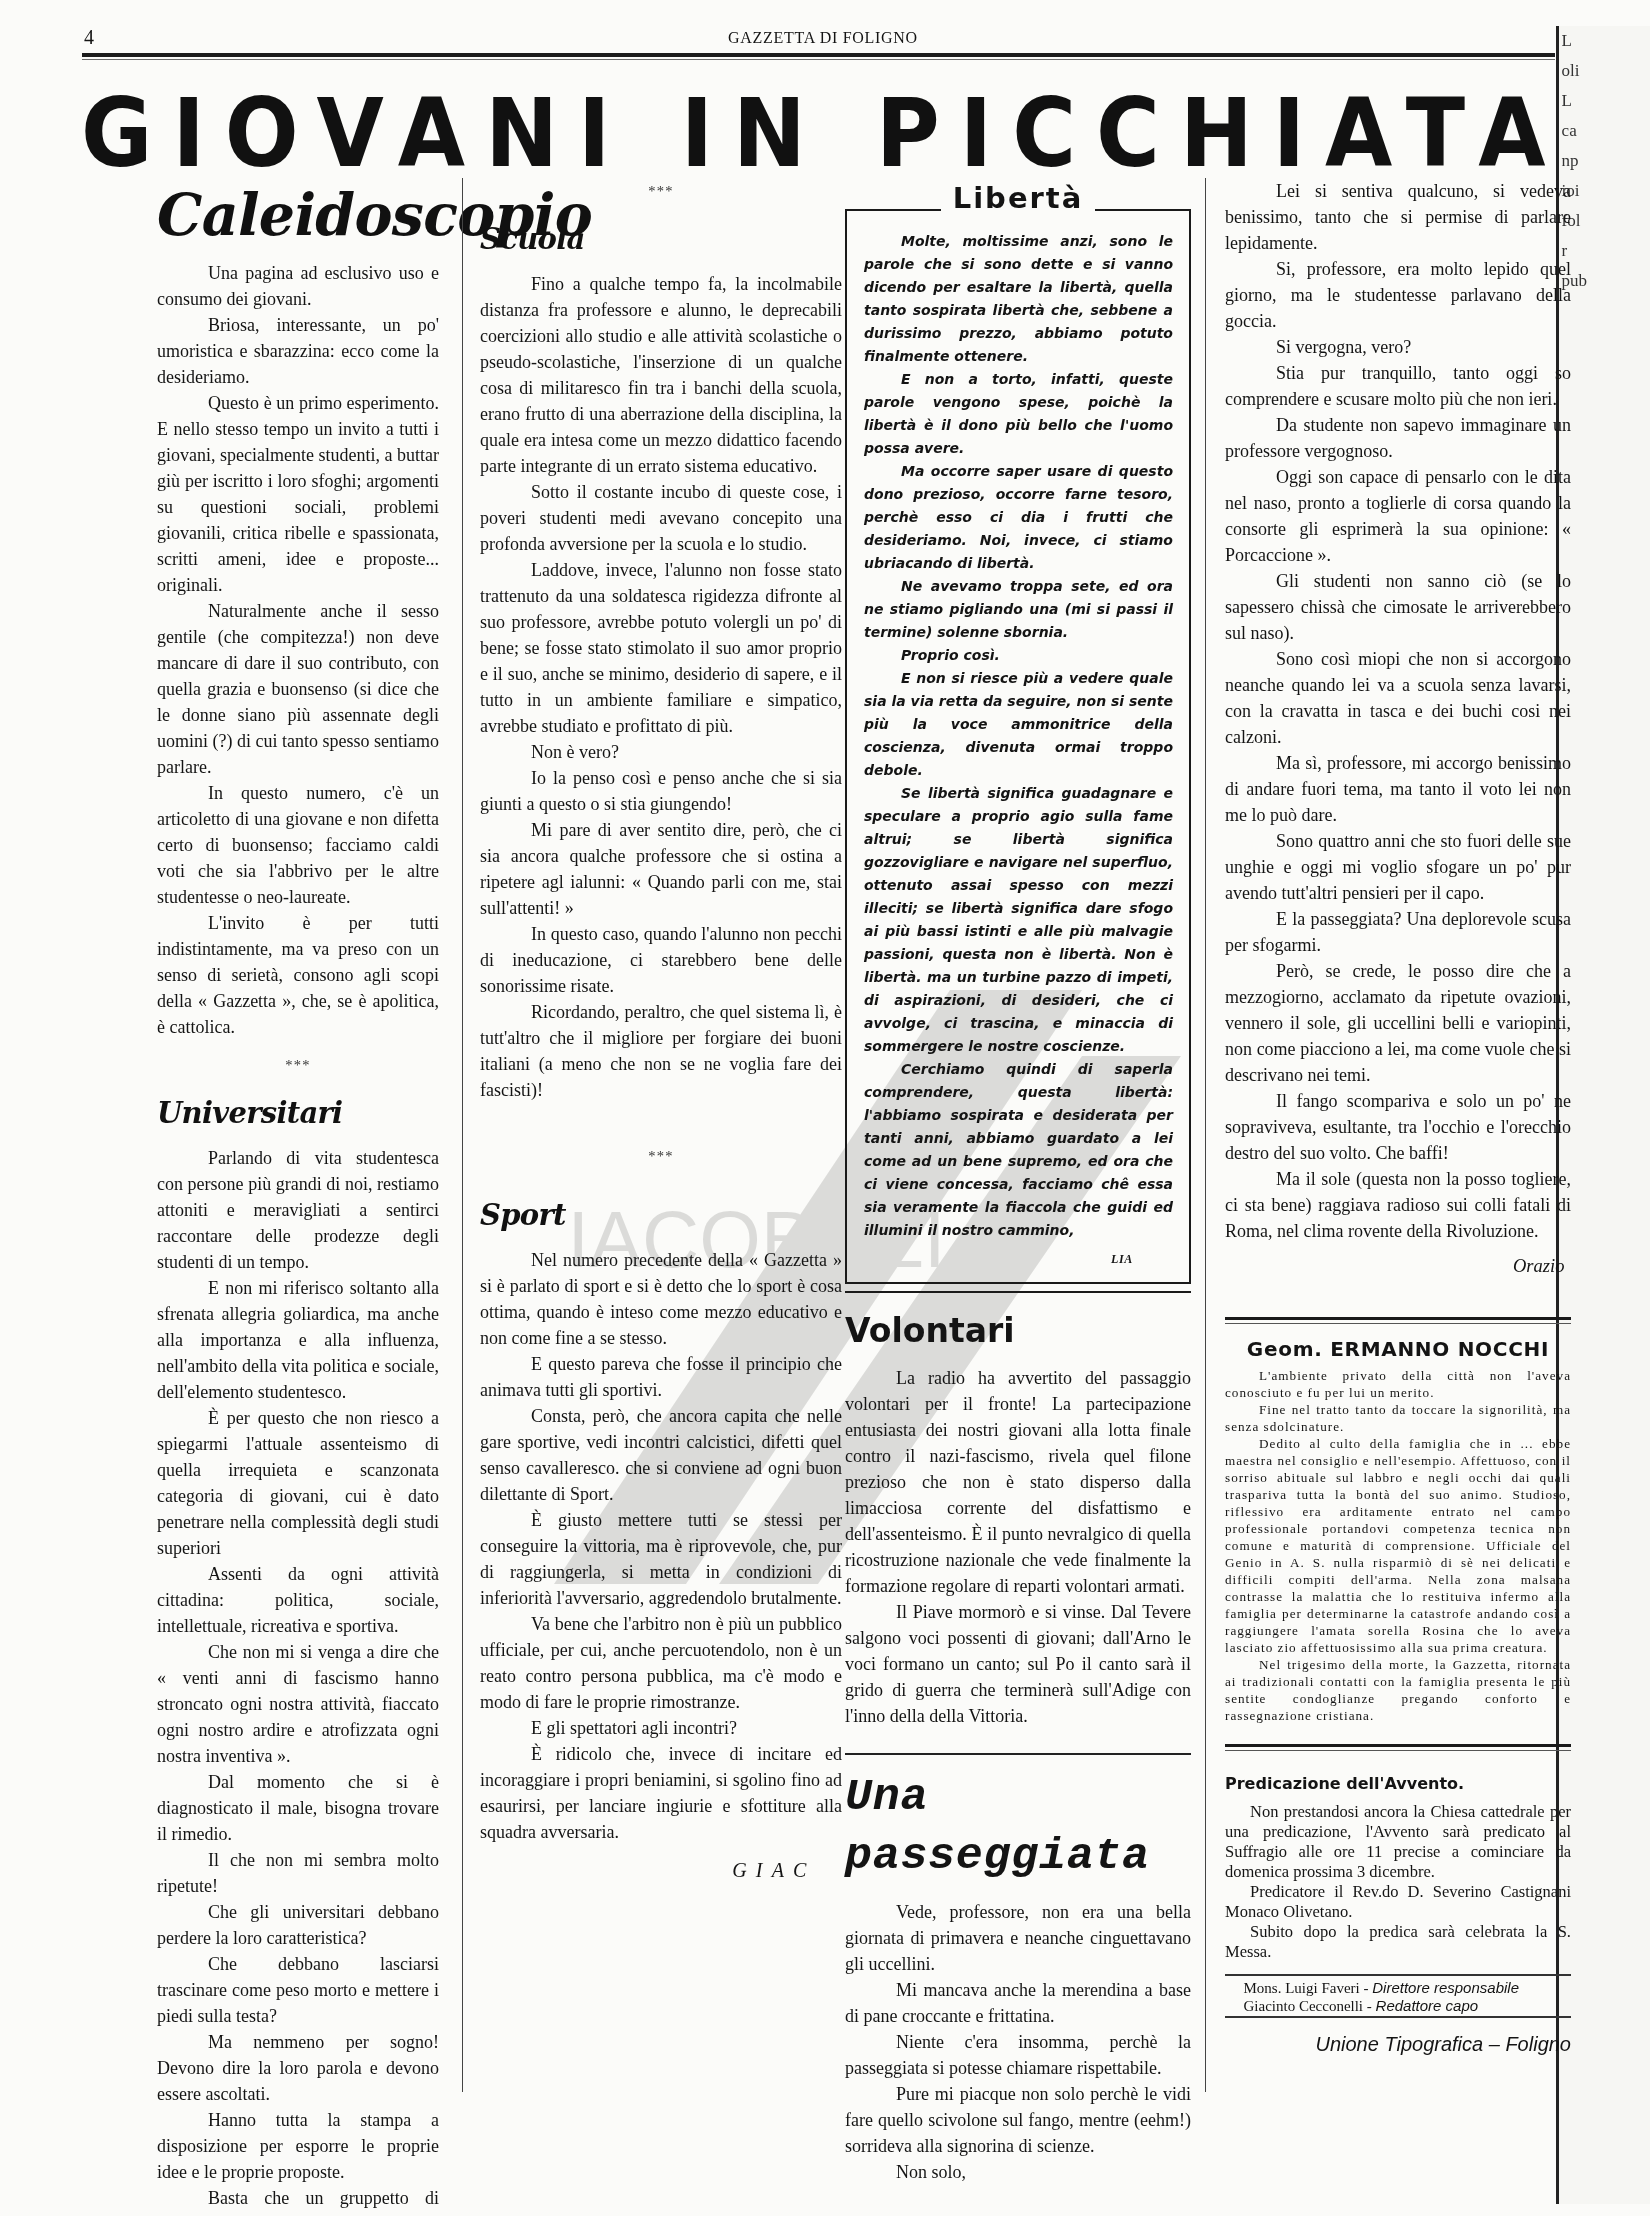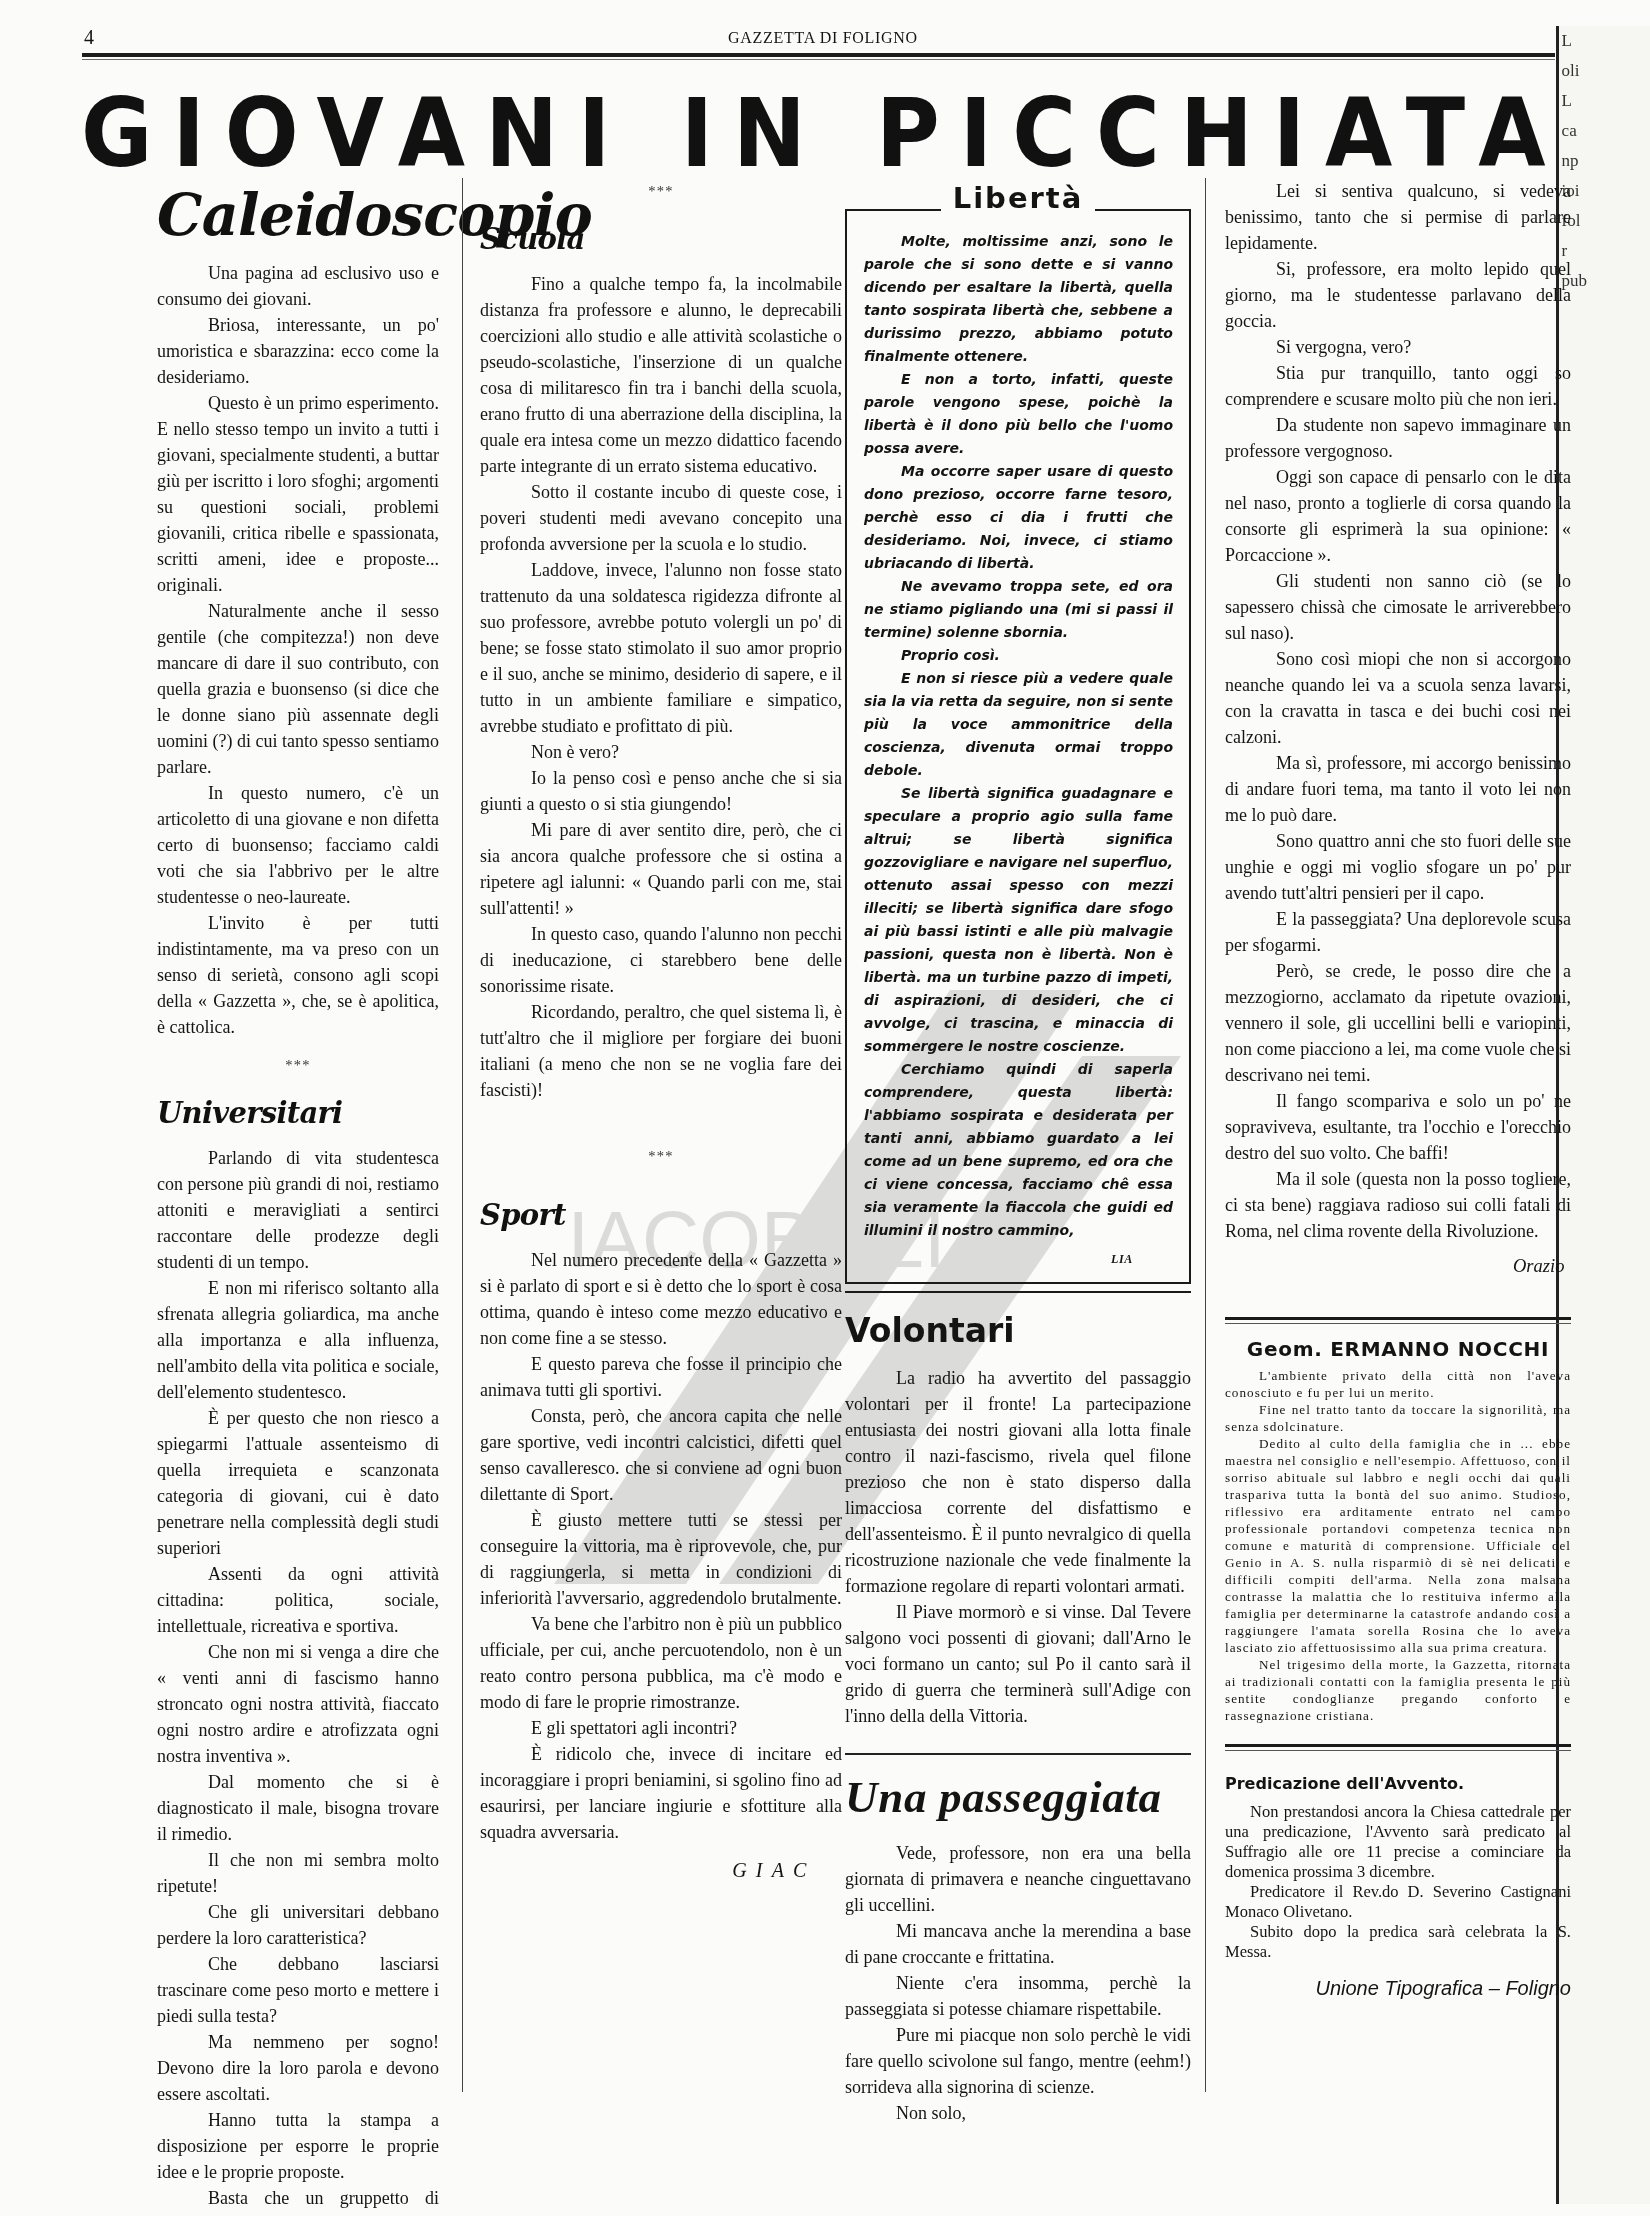"Una passeggiata" .h-pass { font-family: Liberation Serif, serif -> Liberation Mono, monospace }
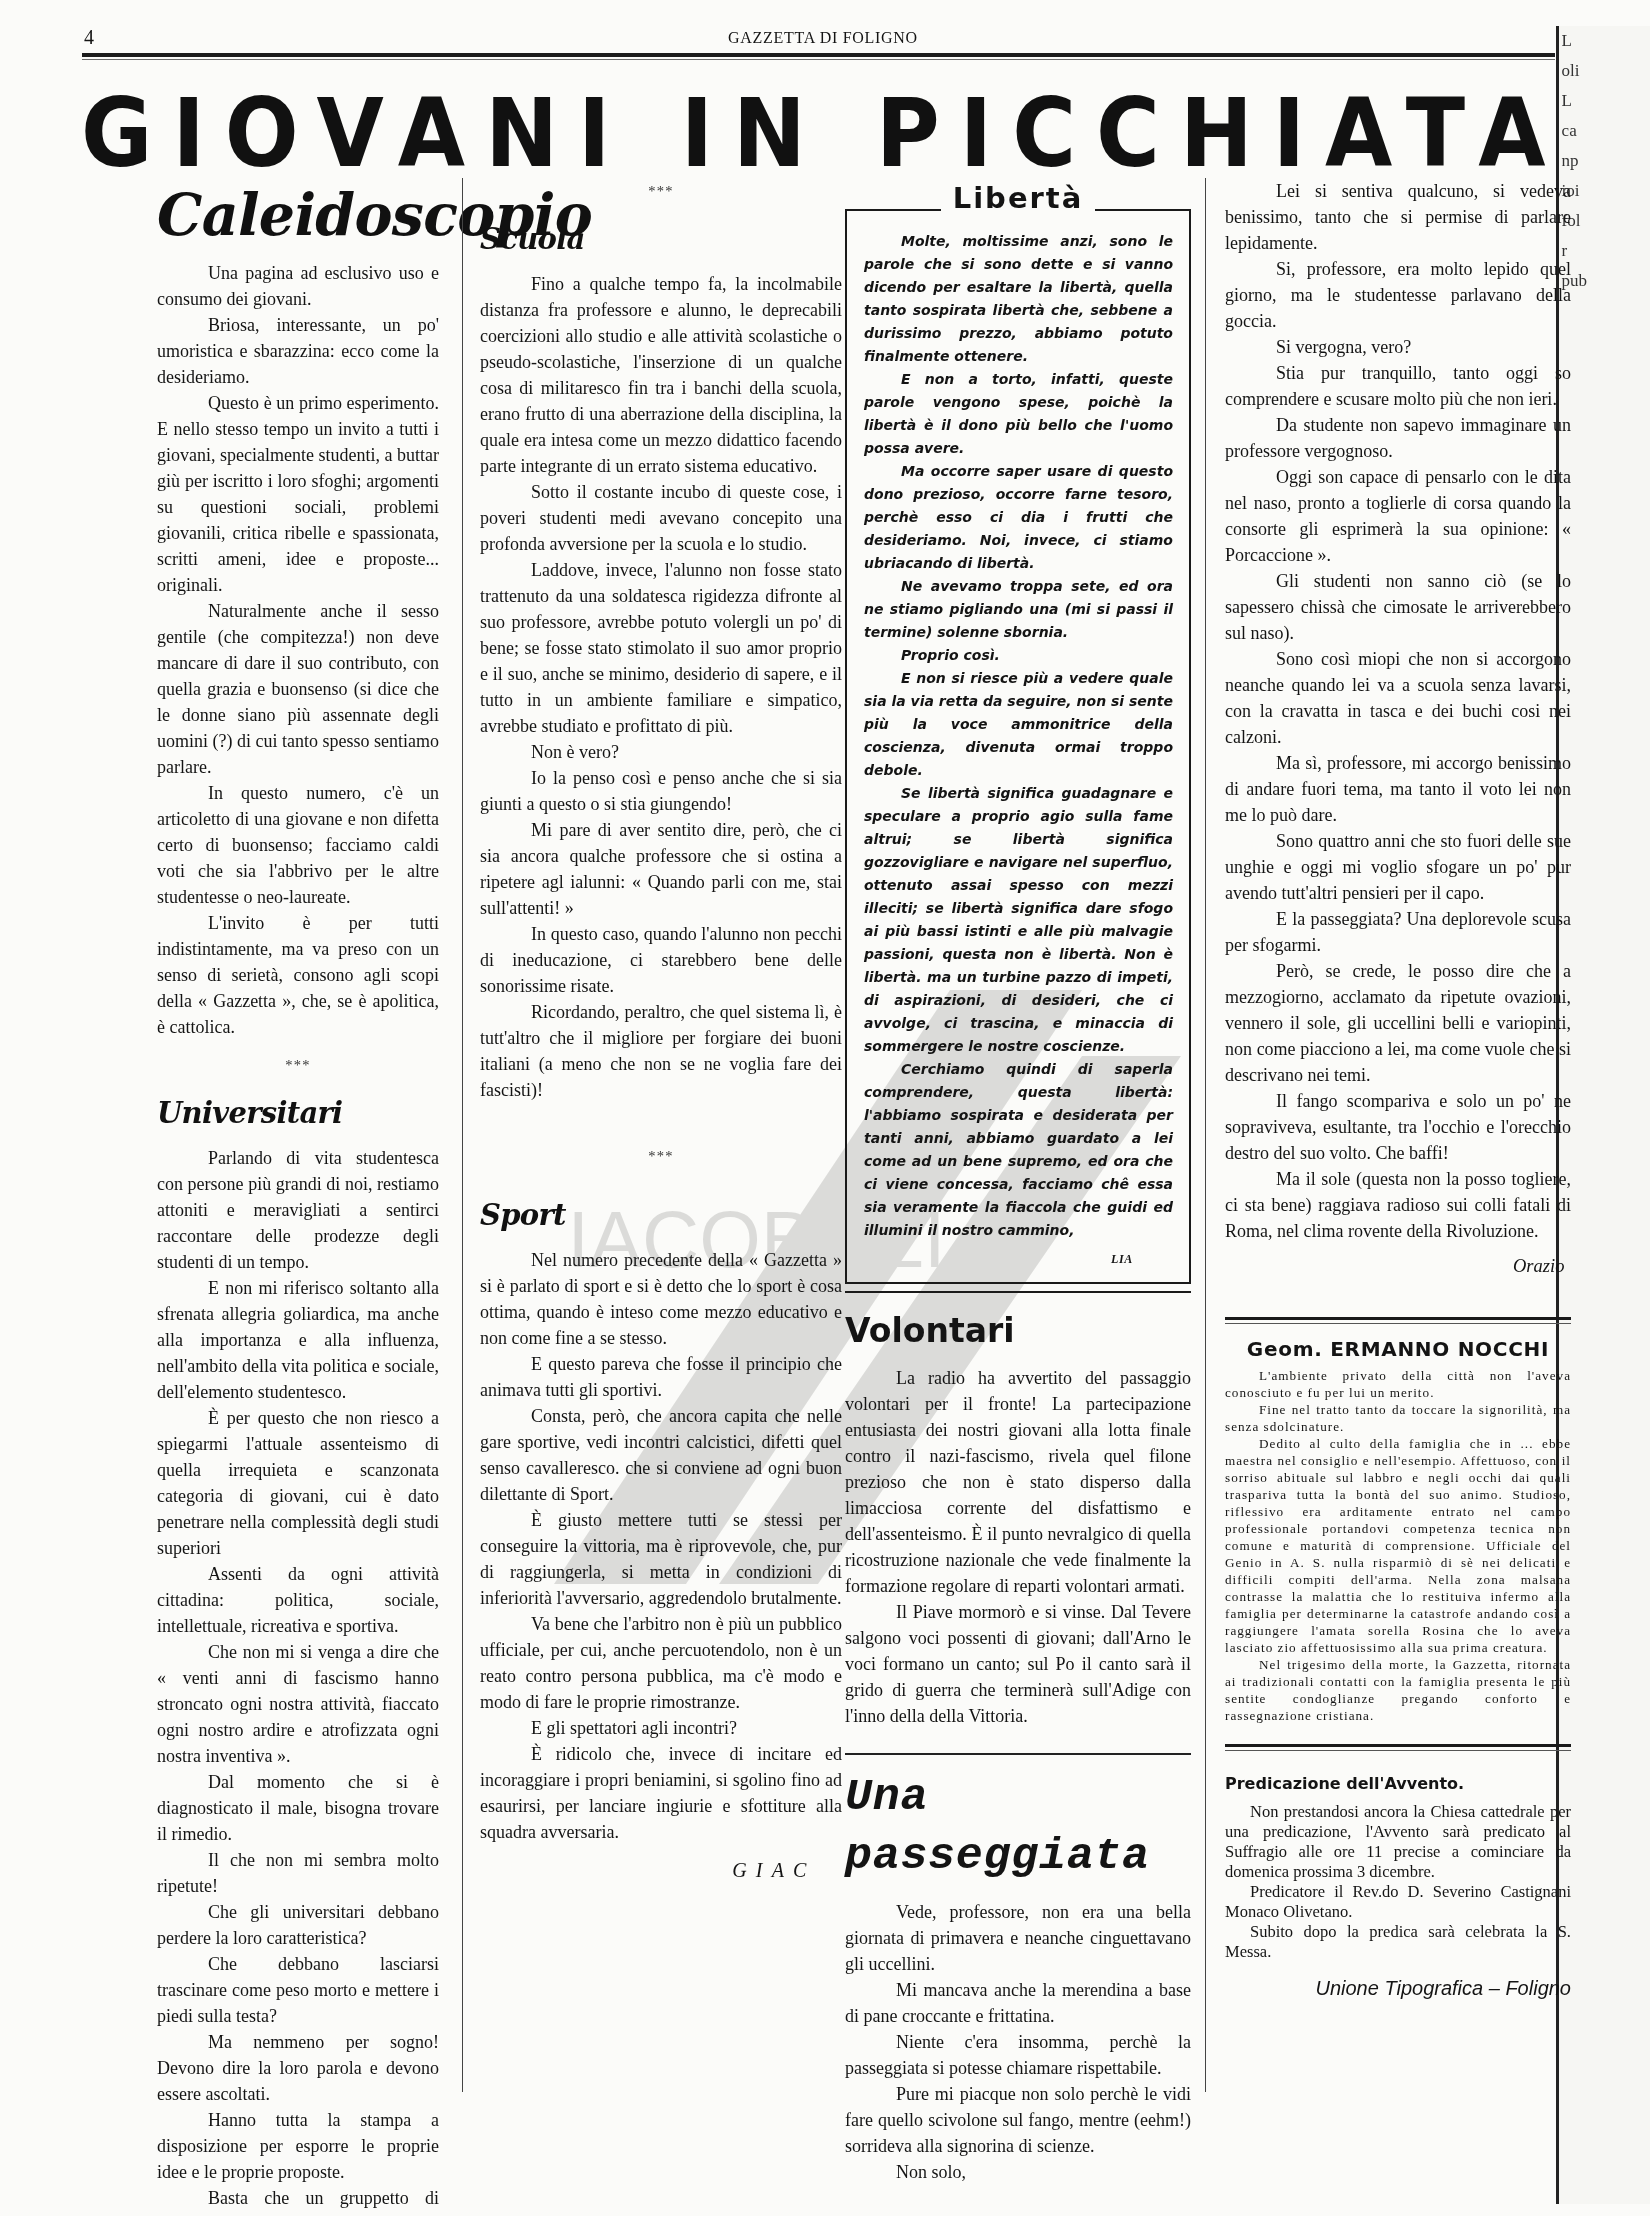"Mons. Luigi Faveri - Direttore" div.imprint { html: none -> <div> <div> <span>Mons. Luigi Faveri</span> - <i>Direttore responsabile</i> </div> <div> <span>Giacinto Cecconelli</span> - <i>Redattore capo</i> </div> </div> }
